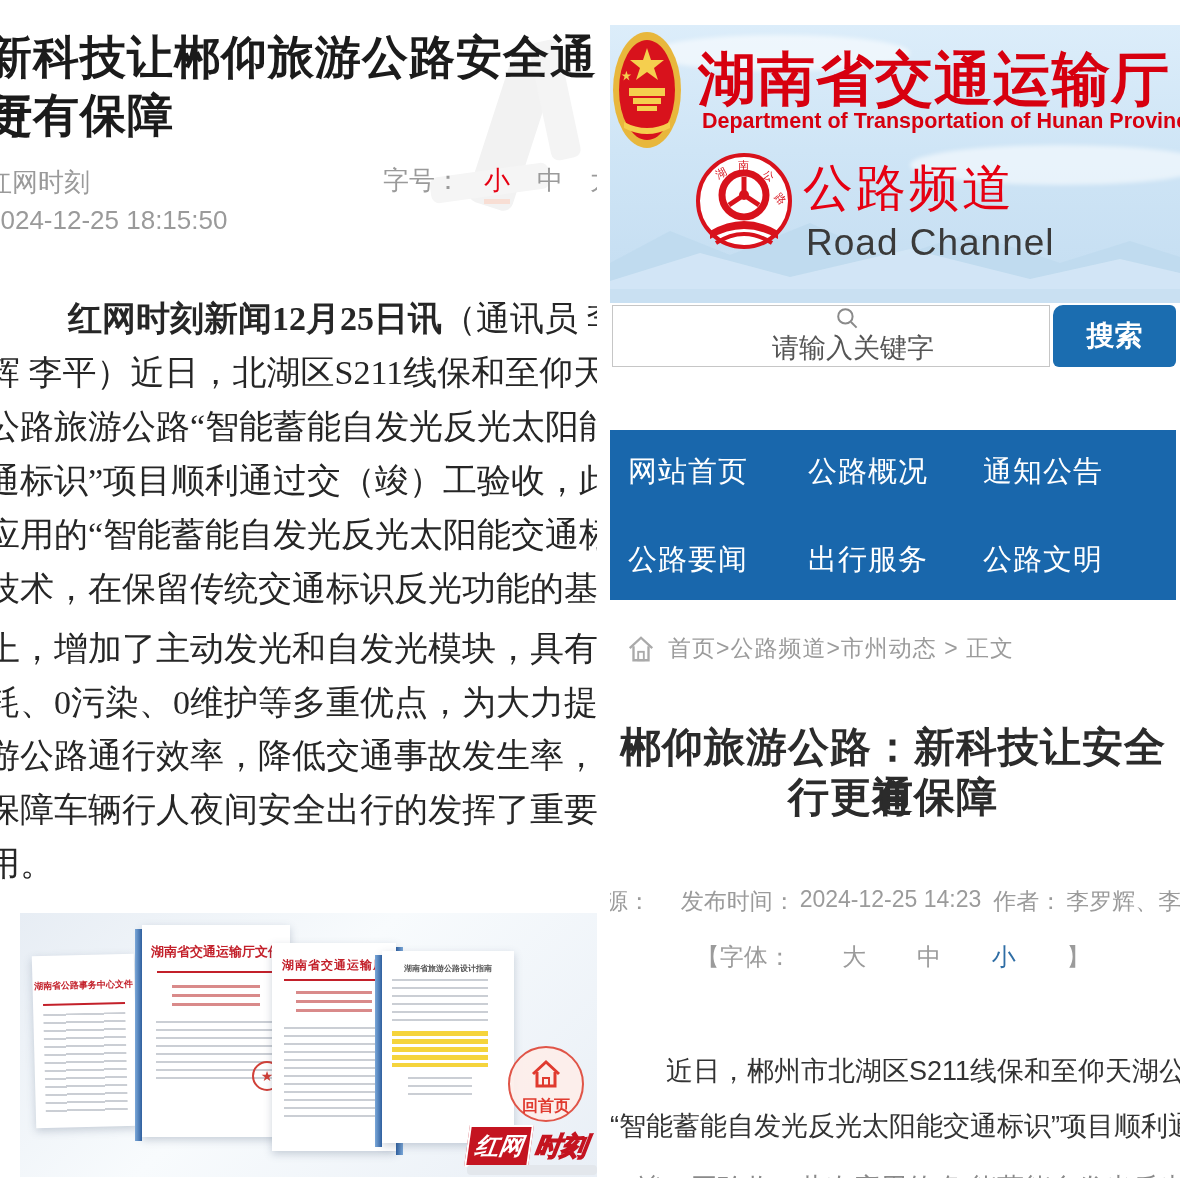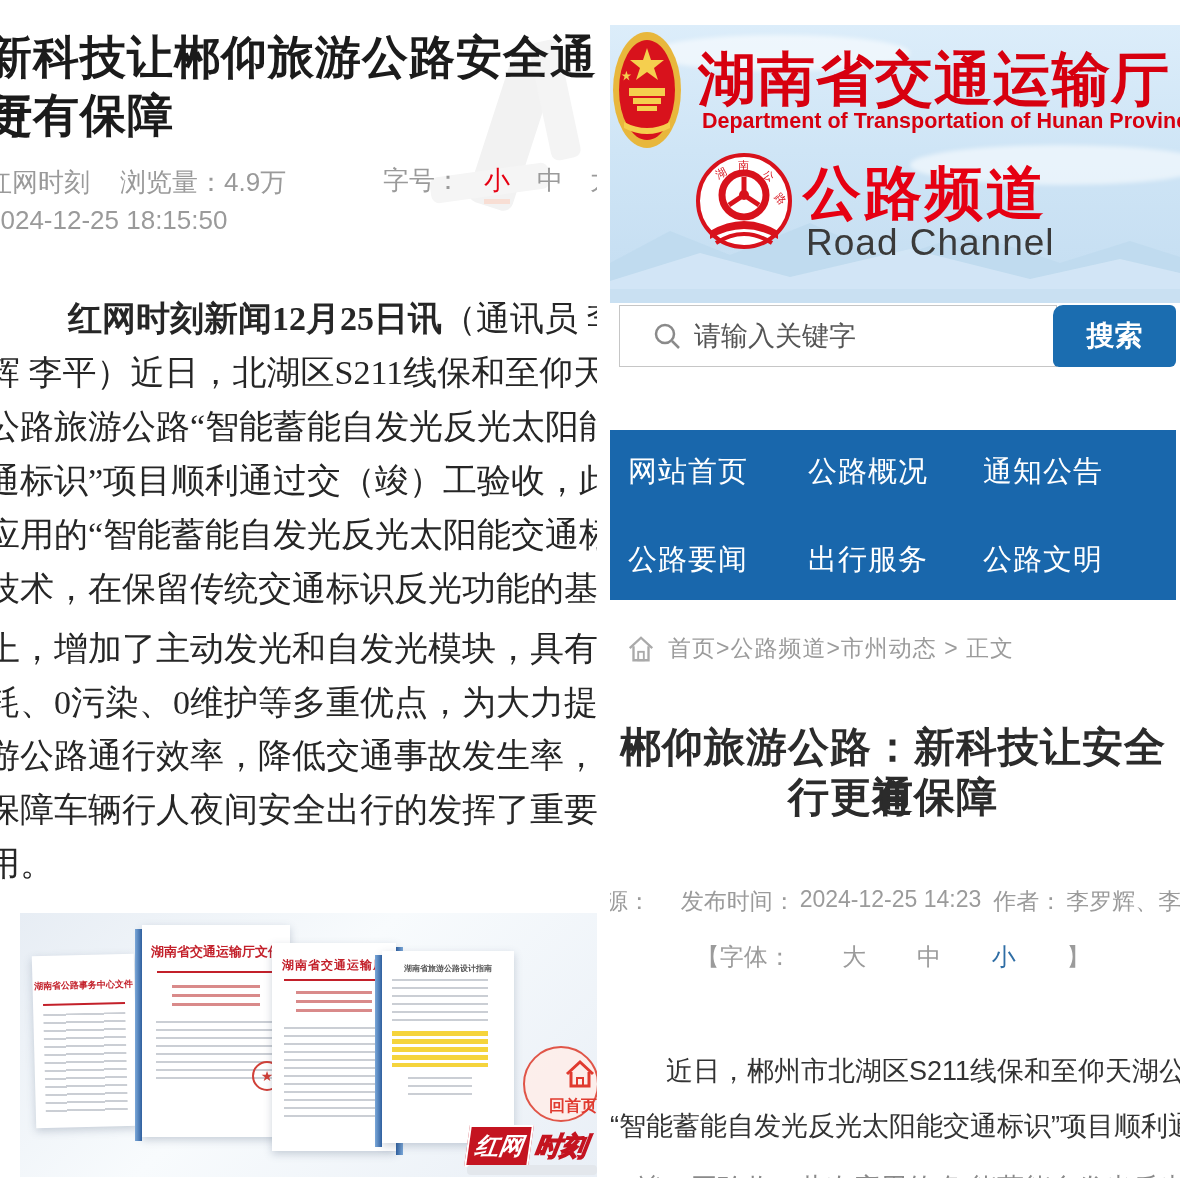"浏览量：4.9万" div.abs { html: <div>浏览量：4.9万</div> -> none }
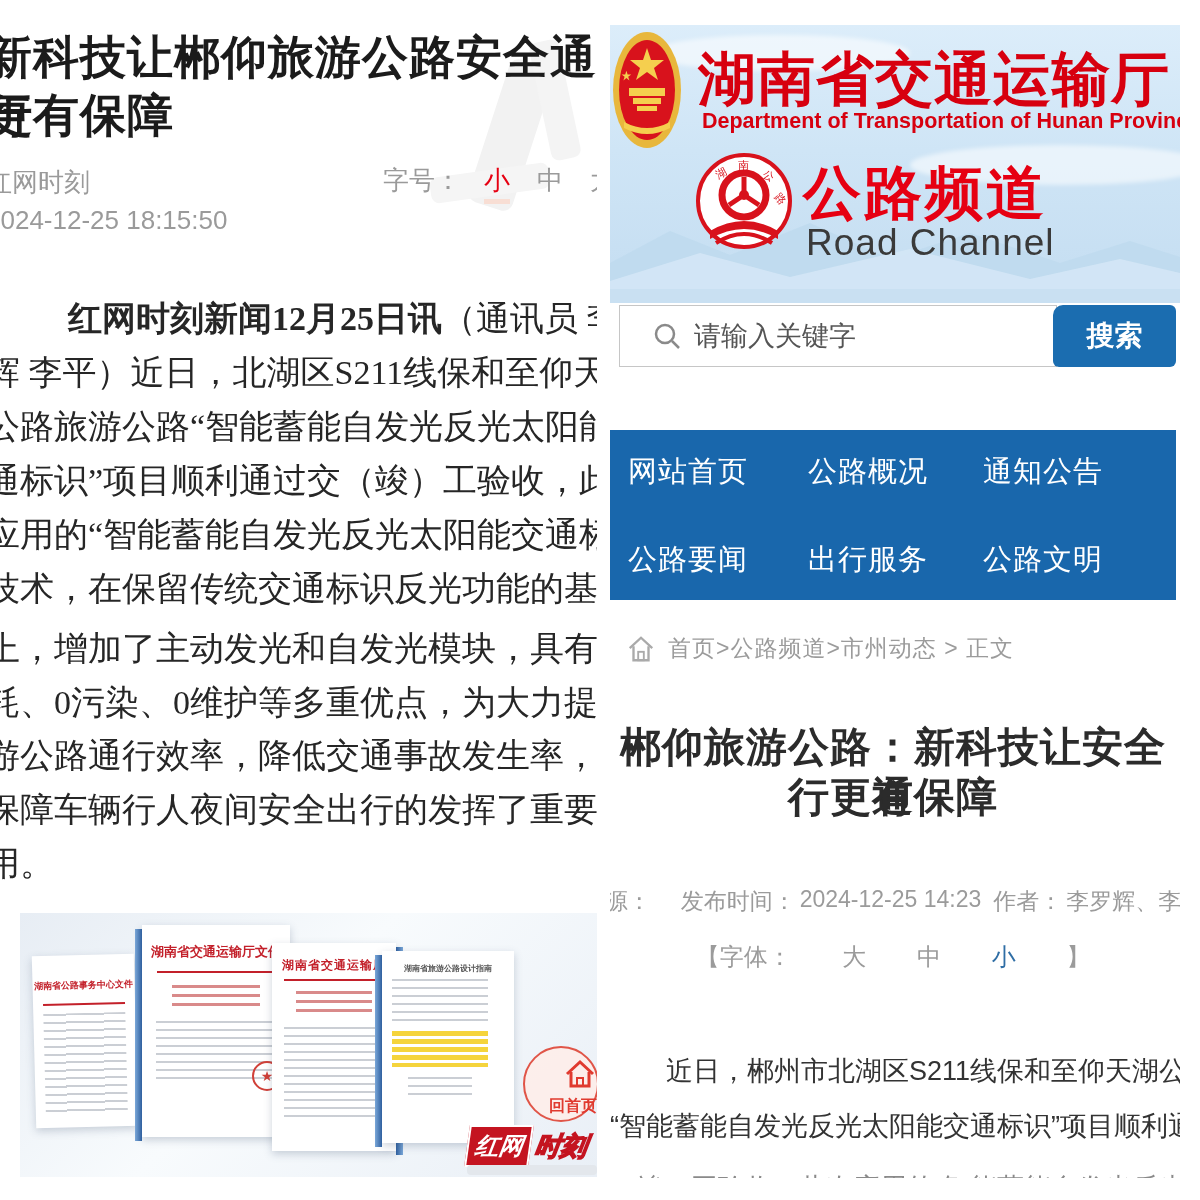"公路频道" #channel-cn { font-size: 58px -> 50px; font-weight: bold -> normal }
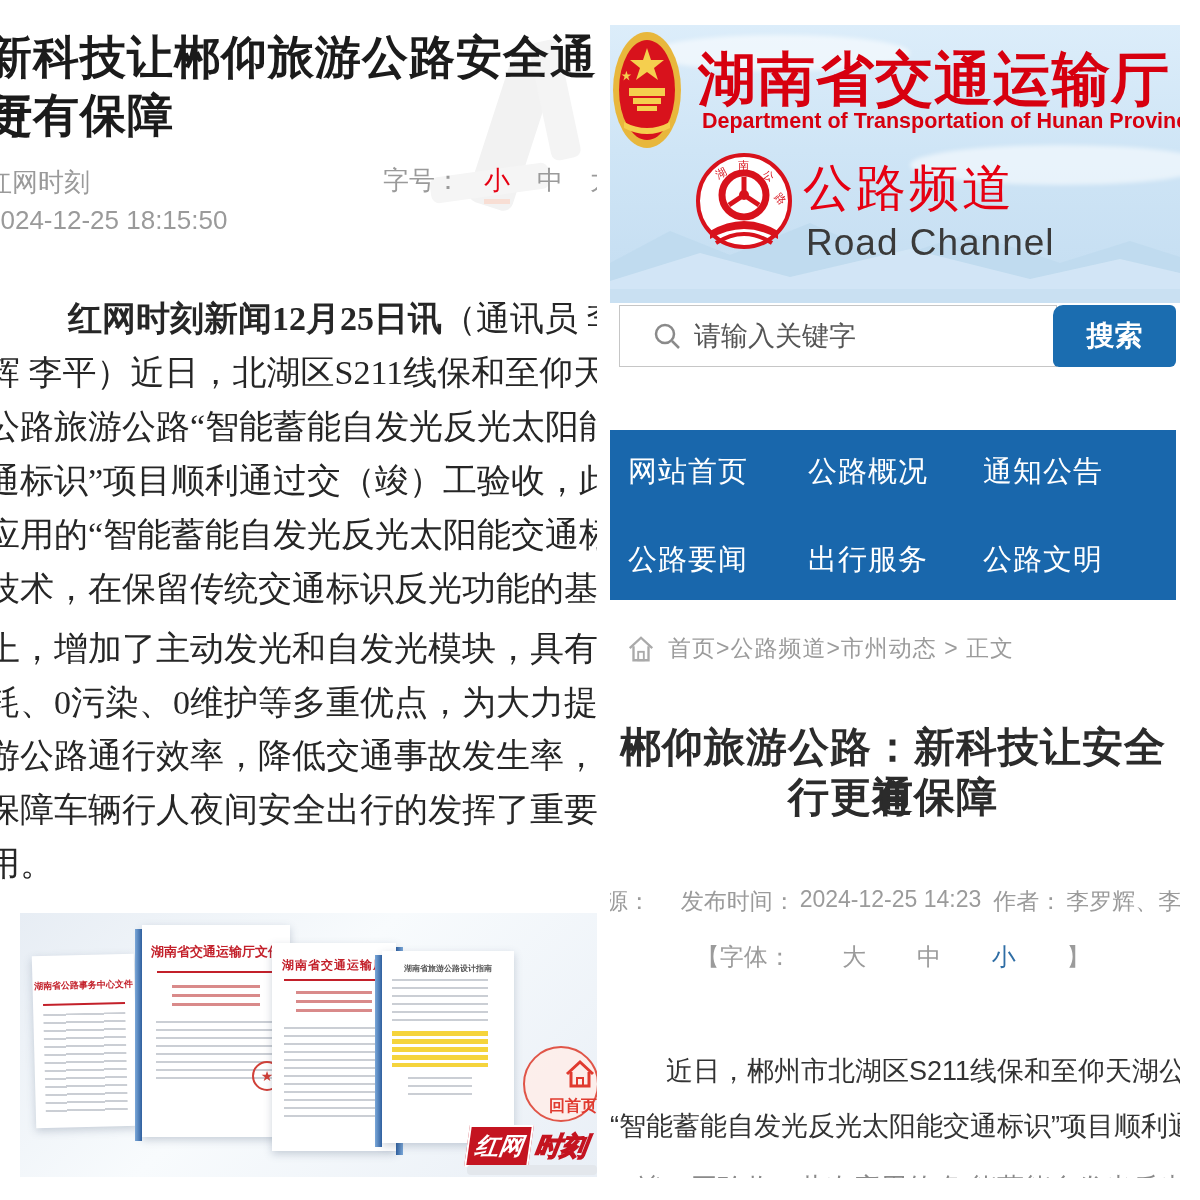"请输入关键字" #search-input { flex-direction: none -> column; left: 9px -> 2px }
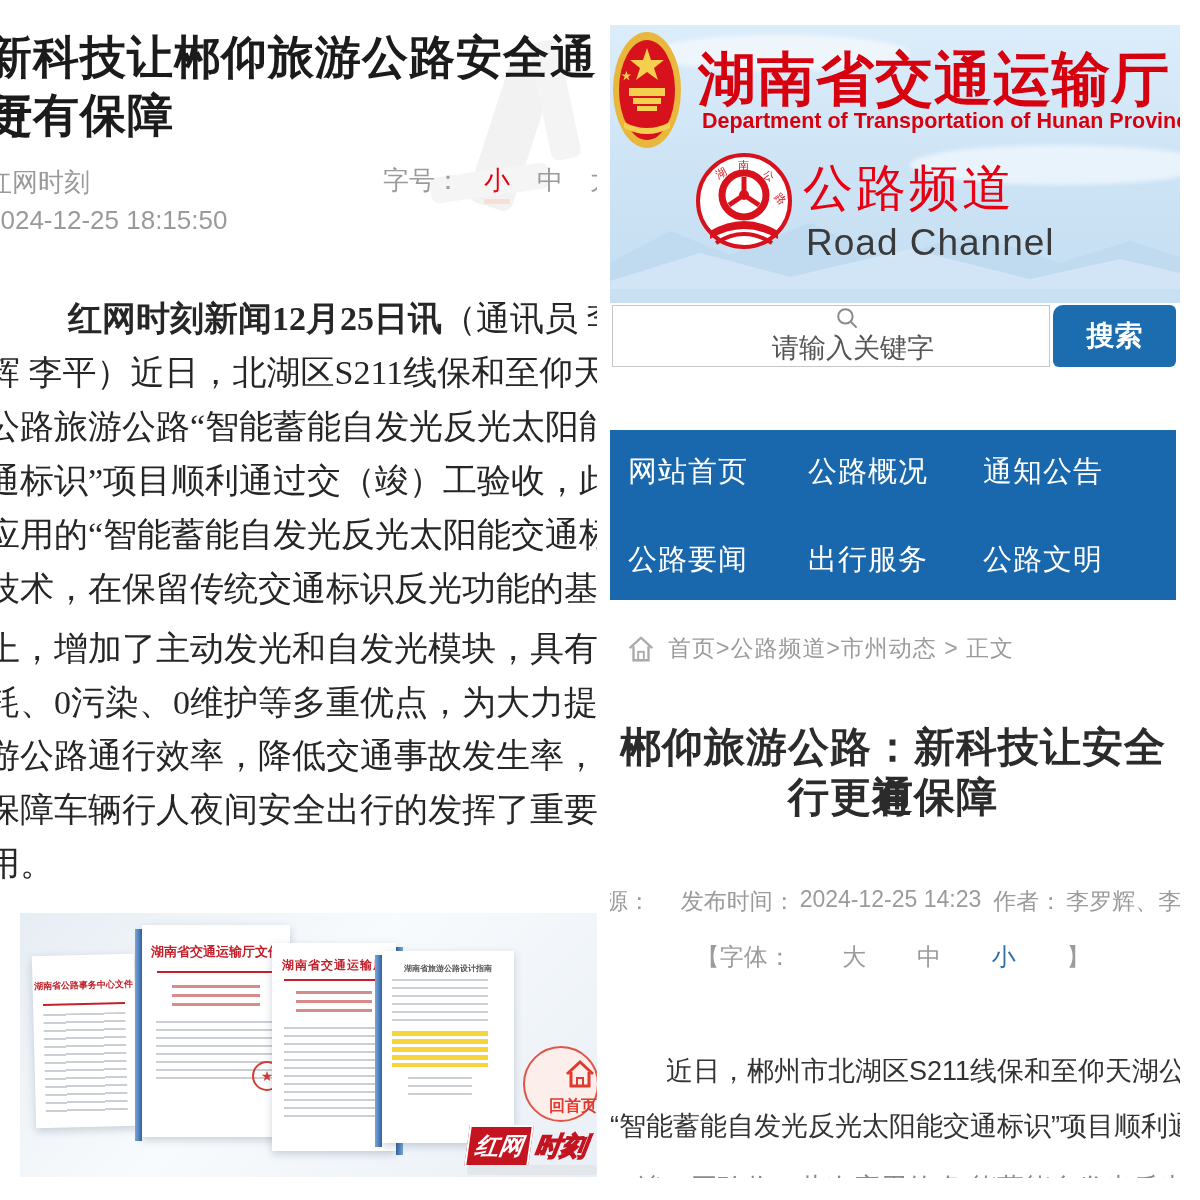"回首页" #home-circle { left: 503px -> 488px; text-align: right -> center }
